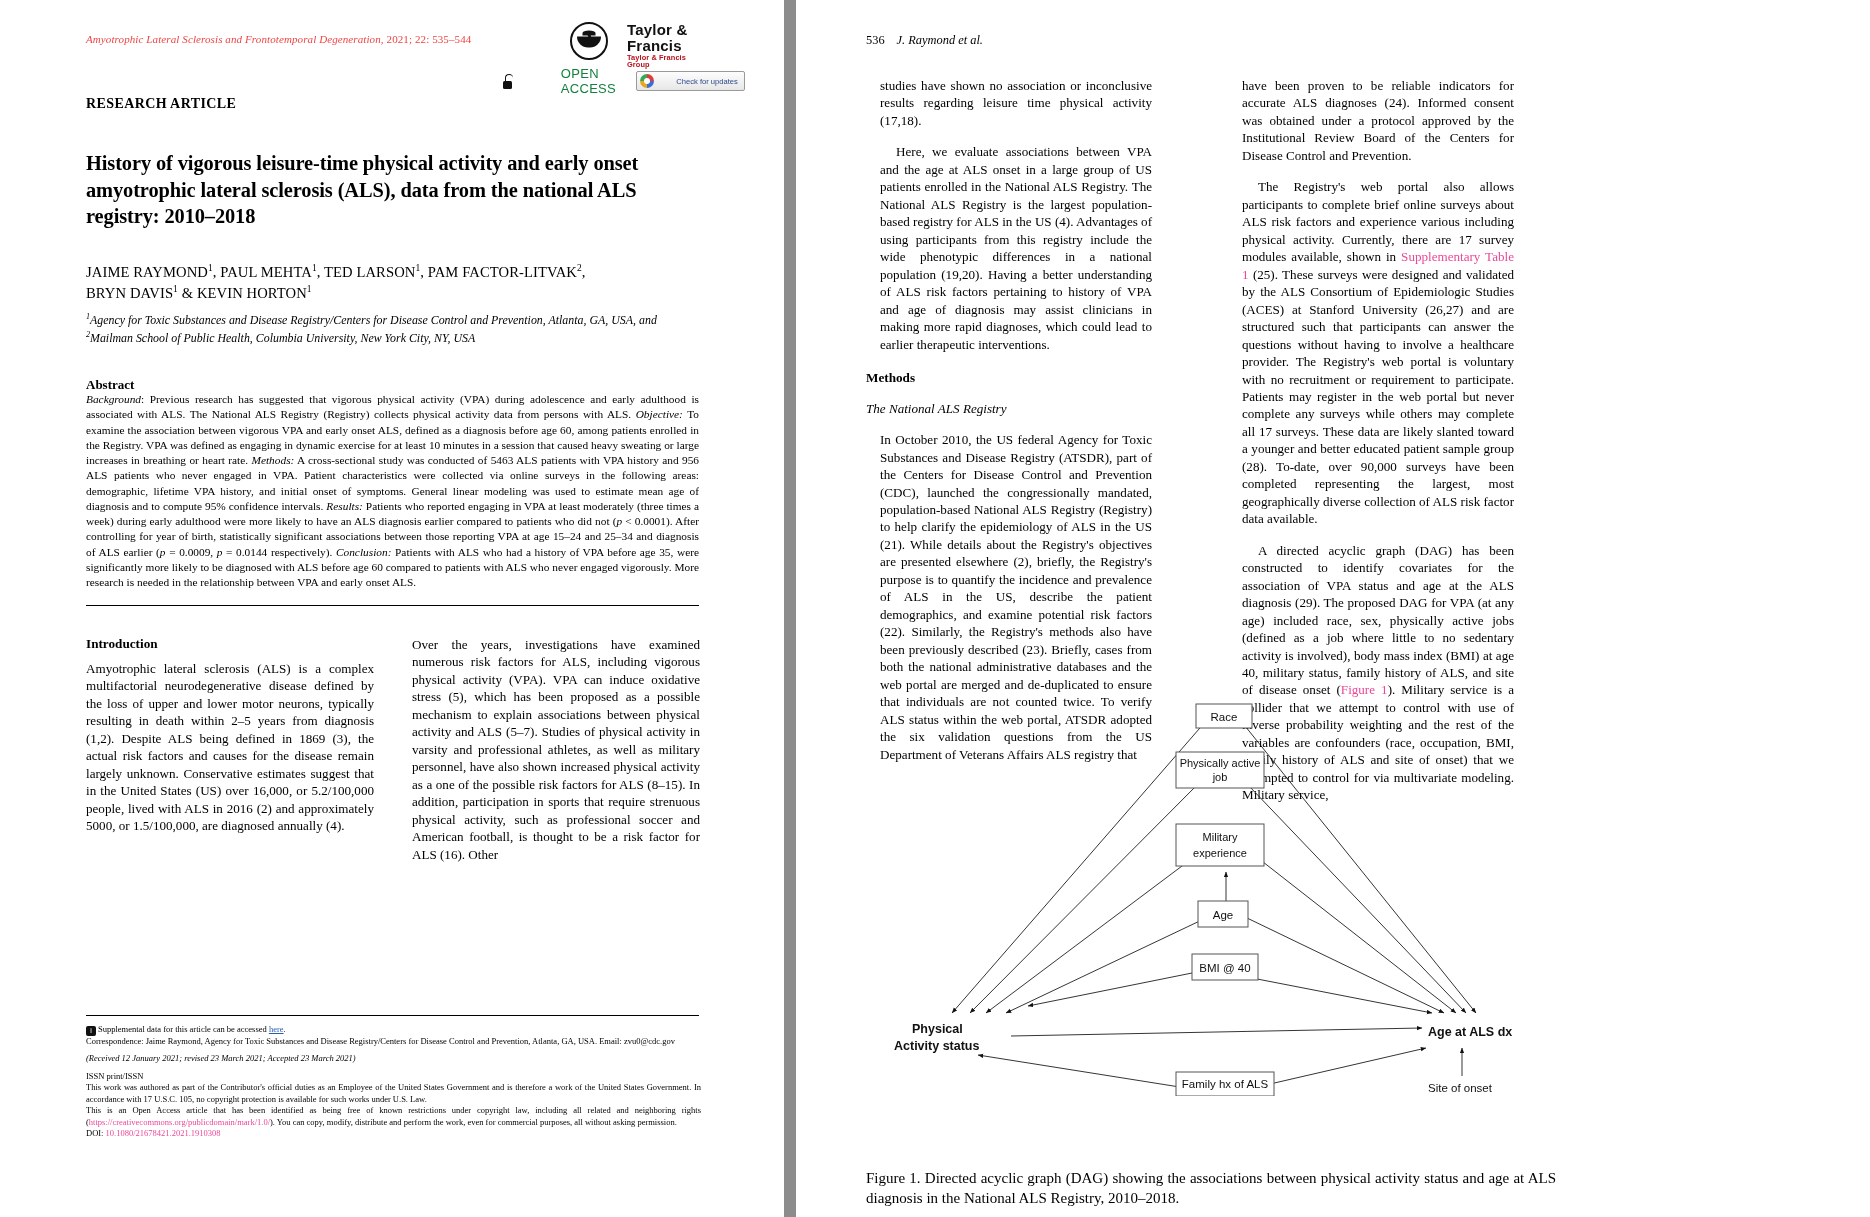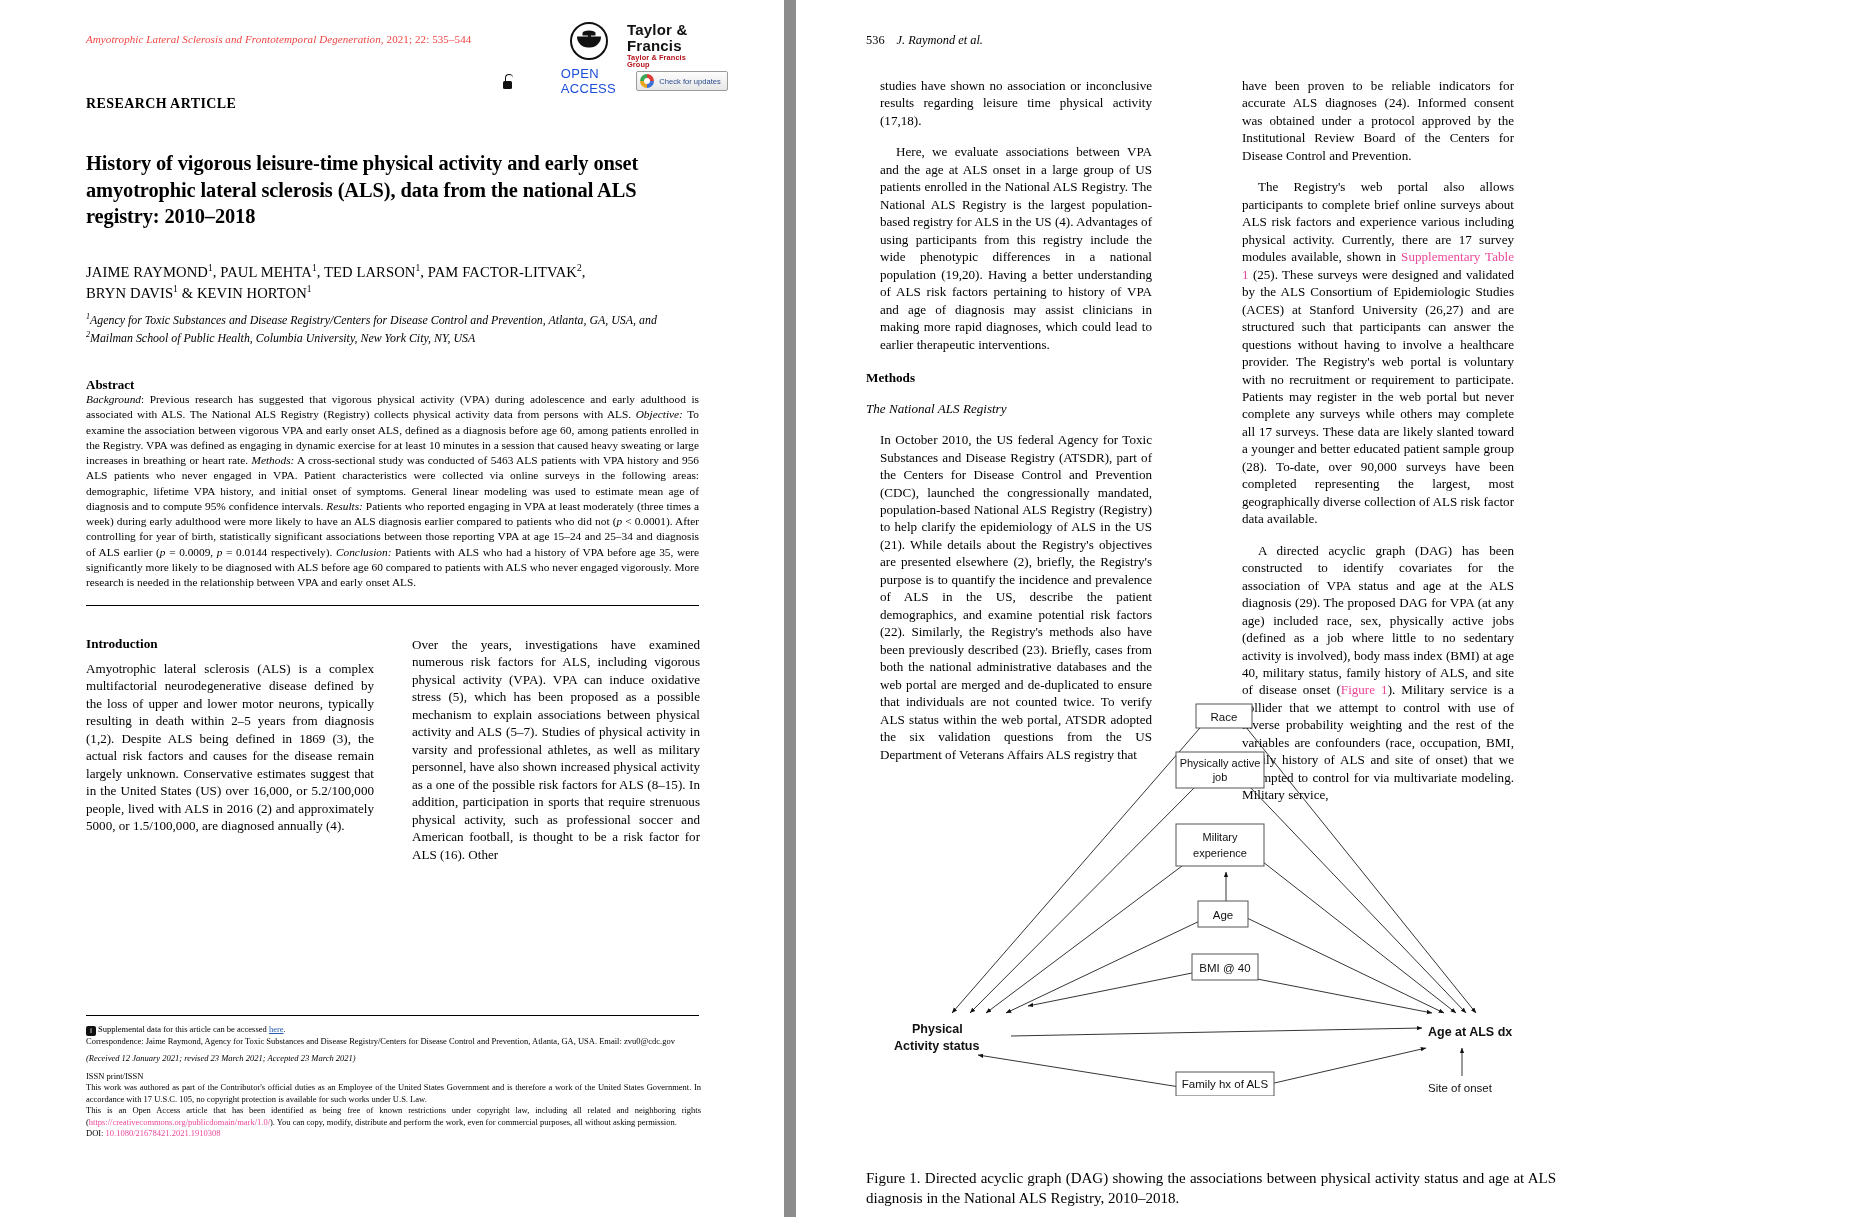"OPEN ACCESS" .oa-text { color: #1d4ed8 -> #15803d }
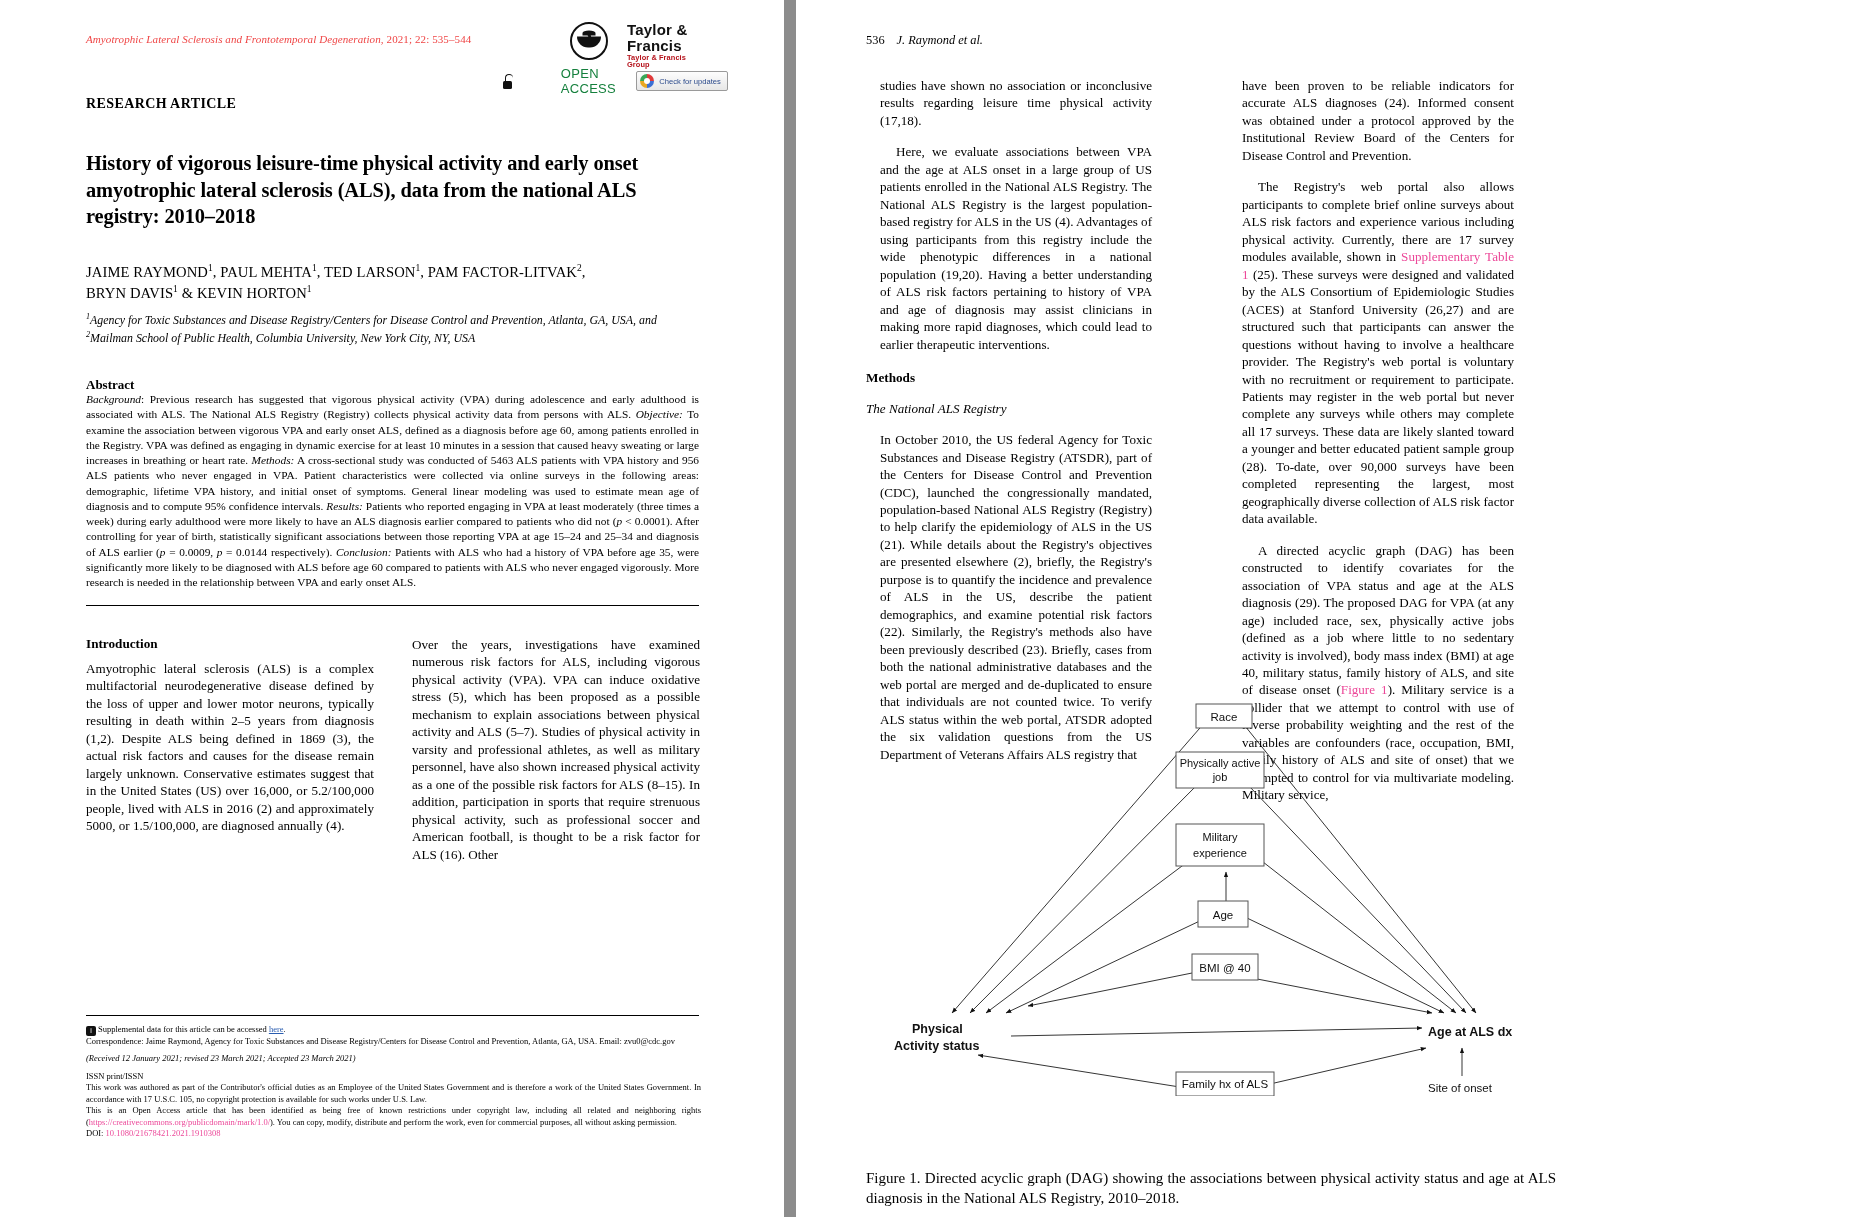"Check for updates" .cfu { gap: 5px -> 22px }
